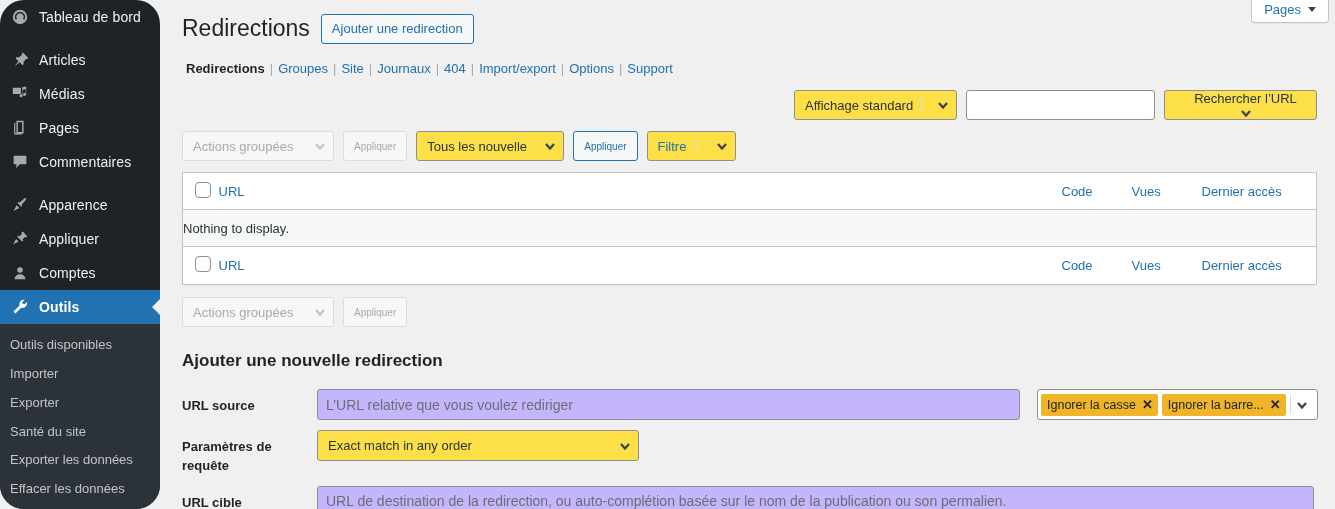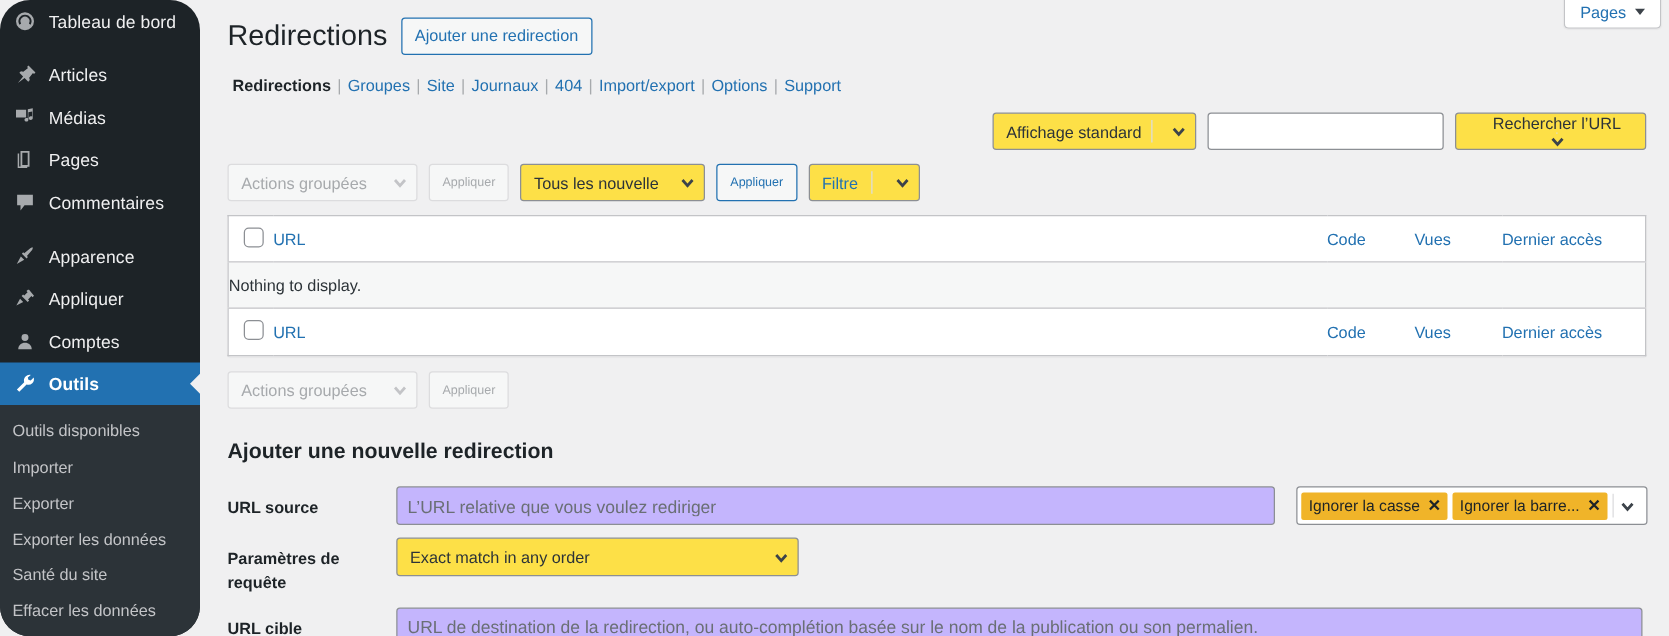"Exporter les données" div.submenu-item { order: before "Santé du site" -> after "Santé du site" }
